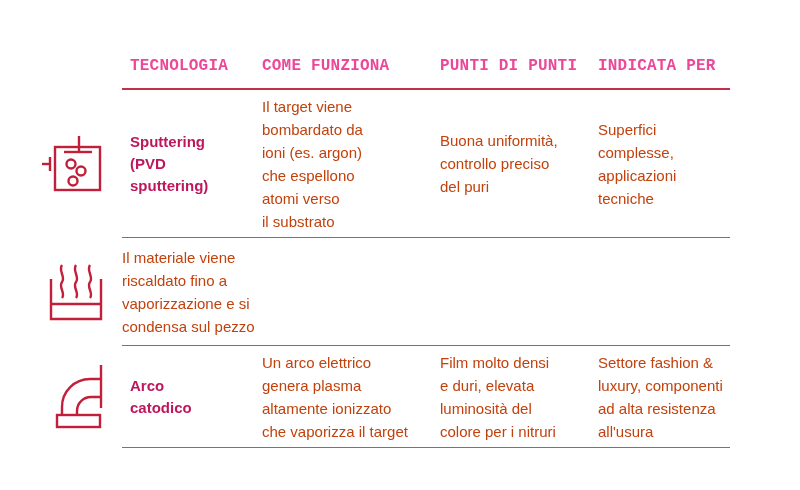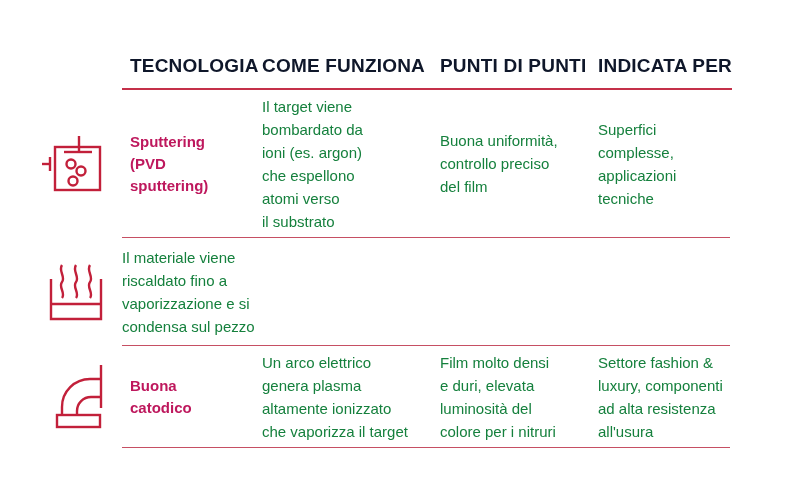"TECNOLOGIA" .hcell { color: #0f172a -> #ec4899; font-family: none -> Liberation Mono, monospace; font-size: 19px -> 16px }
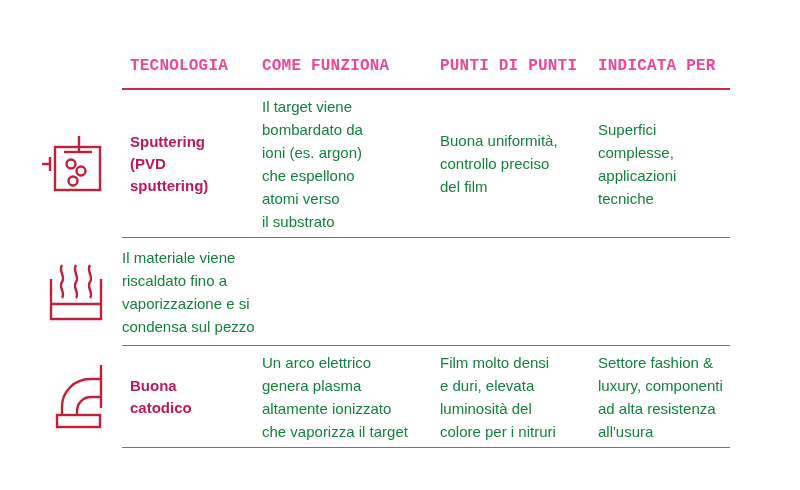"Il target viene" .cell { color: #15803d -> #c2410c }
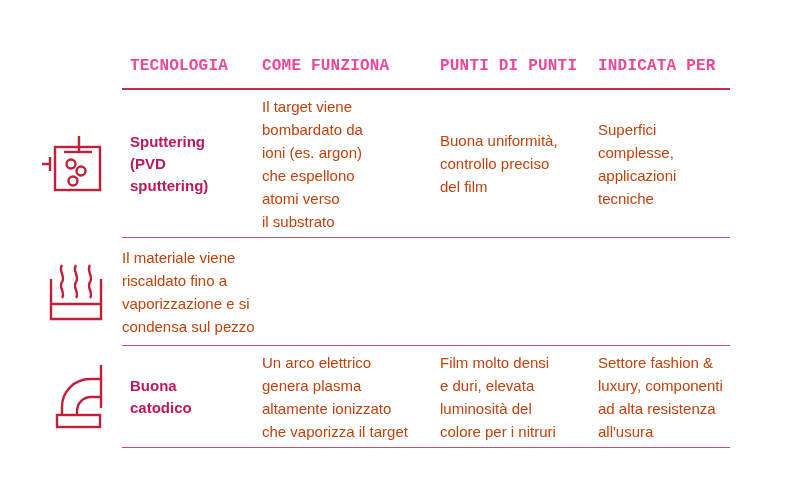"Buona uniformità," div.cell { text: film -> puri }
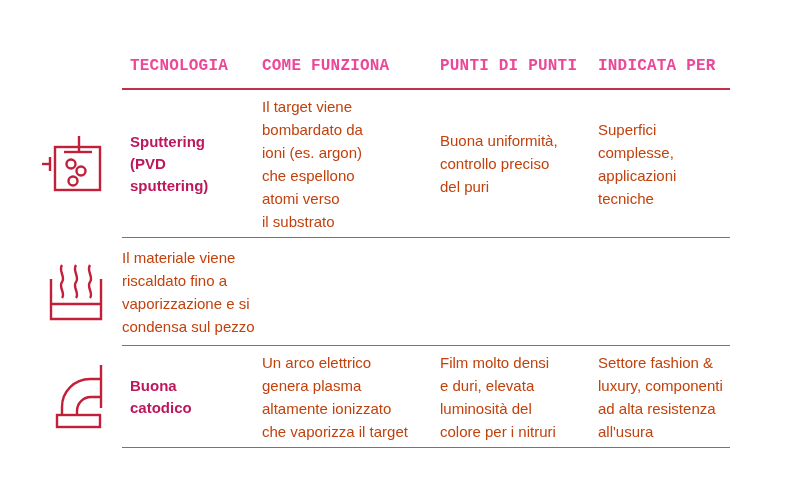"Buona" div.cell { text: Buona -> Arco }
